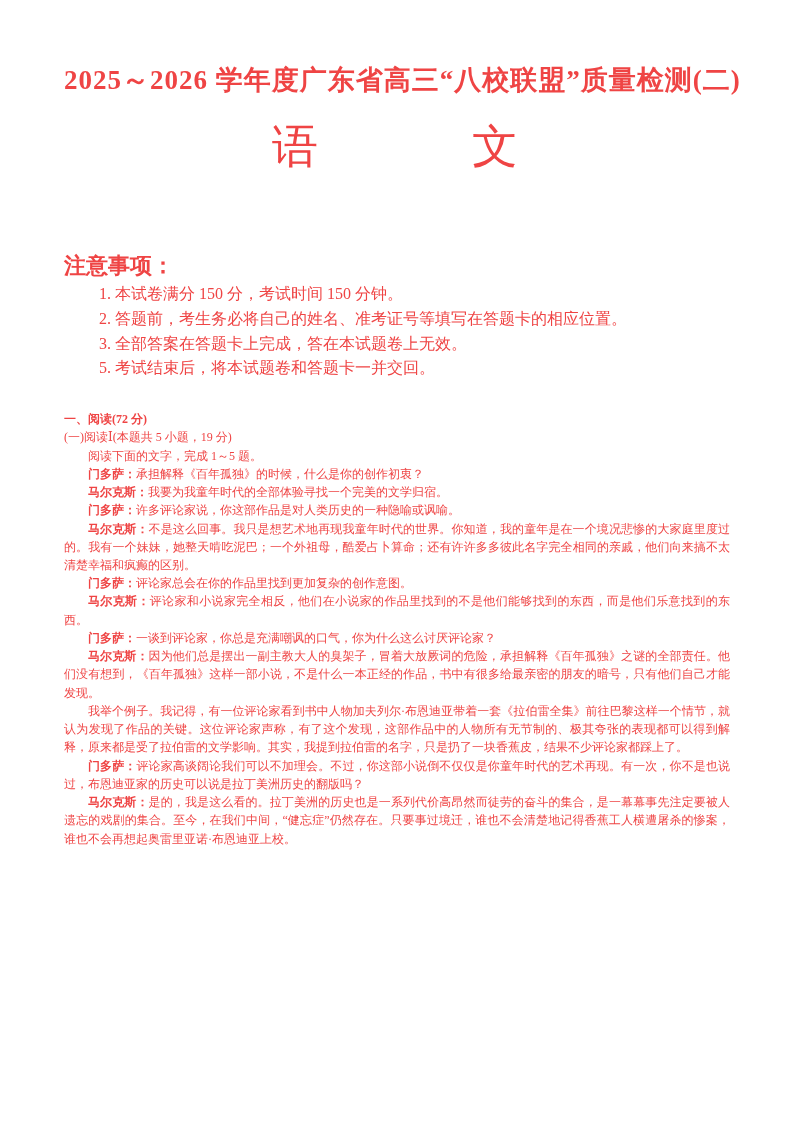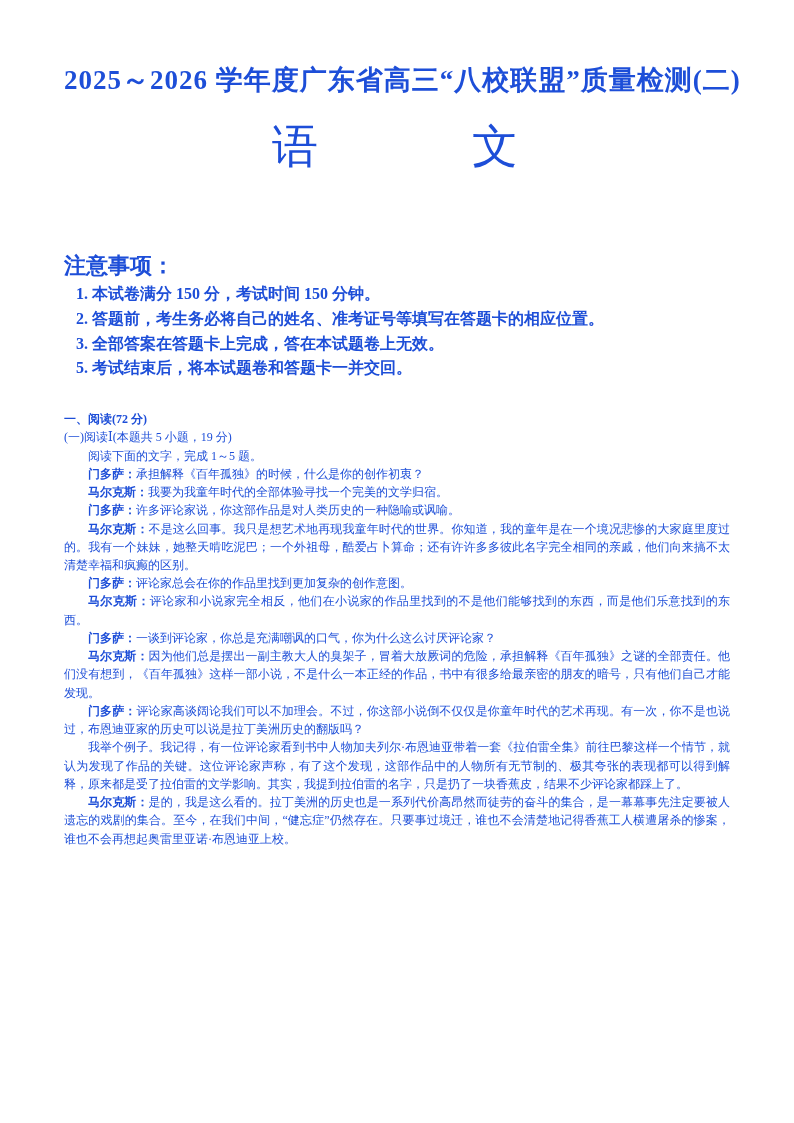"2025～2026 学年度广东省高三“八校联盟”质量检测(二)" .page { color: #1d4ed8 -> #ef4444 }
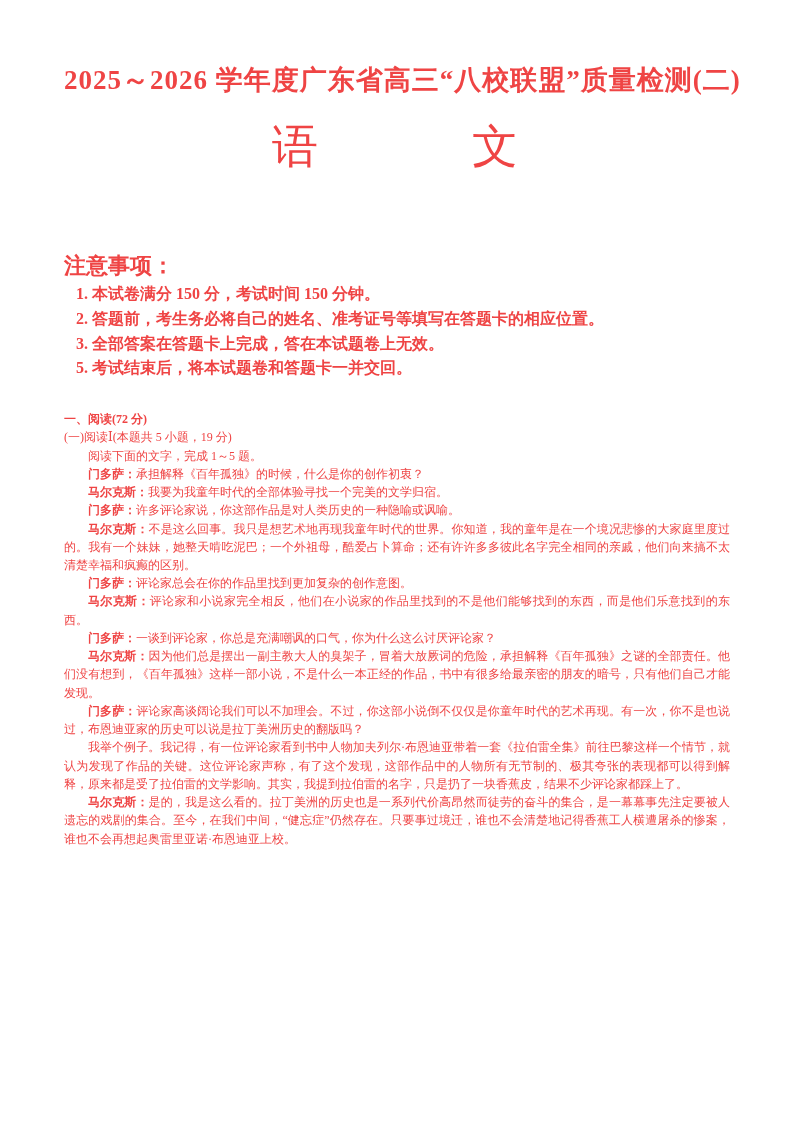"1. 本试卷满分 150 分，考试时间 150" .notice-item { font-weight: bold -> none; margin: 2px 0 2px 12px -> 2px 0 2px 35px }
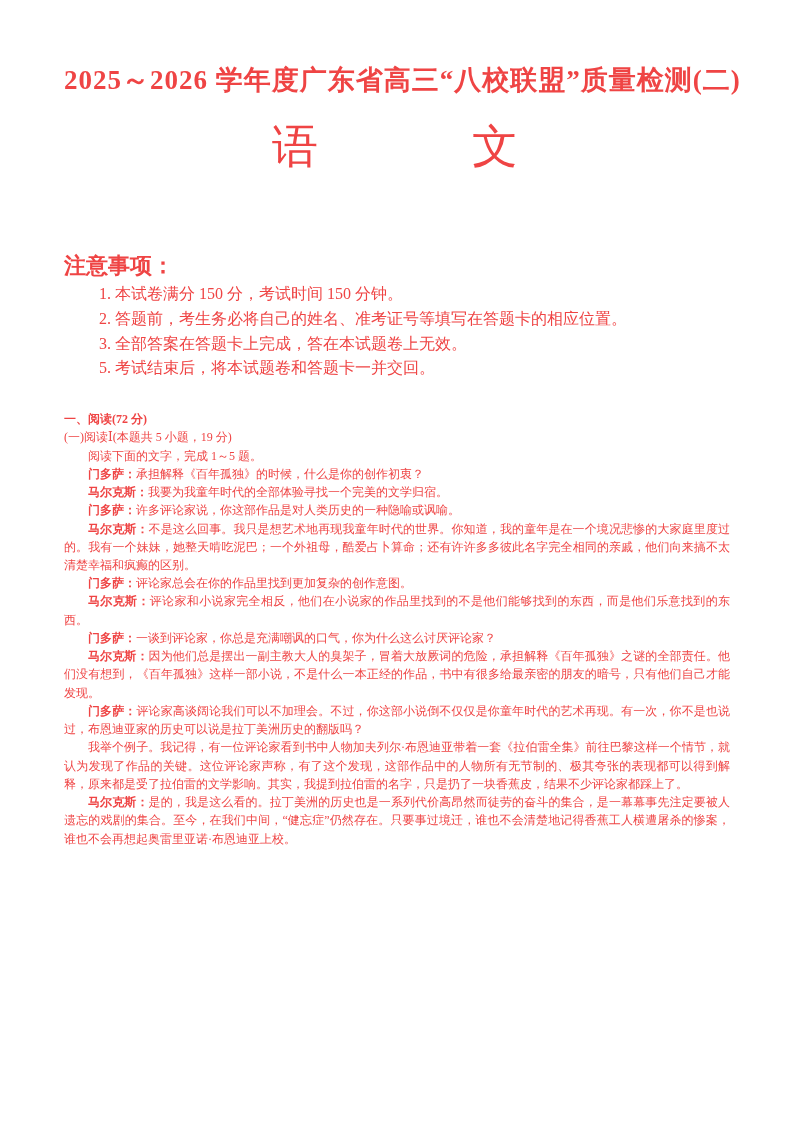"门多萨：评论家高谈阔论我们可以不加理会。不过，你这部小说倒不仅仅是你童年时代的艺" p.para { order: before "我举个例子。我记得，有一位评论家看到书中人物加夫列尔·布恩迪亚带着一套《拉伯雷全" -> after "我举个例子。我记得，有一位评论家看到书中人物加夫列尔·布恩迪亚带着一套《拉伯雷全" }
